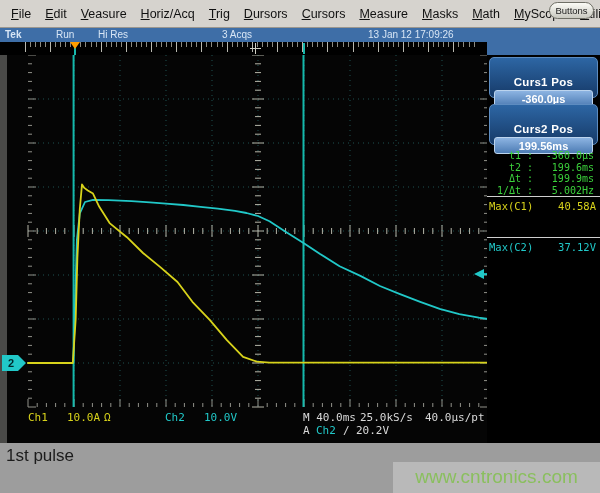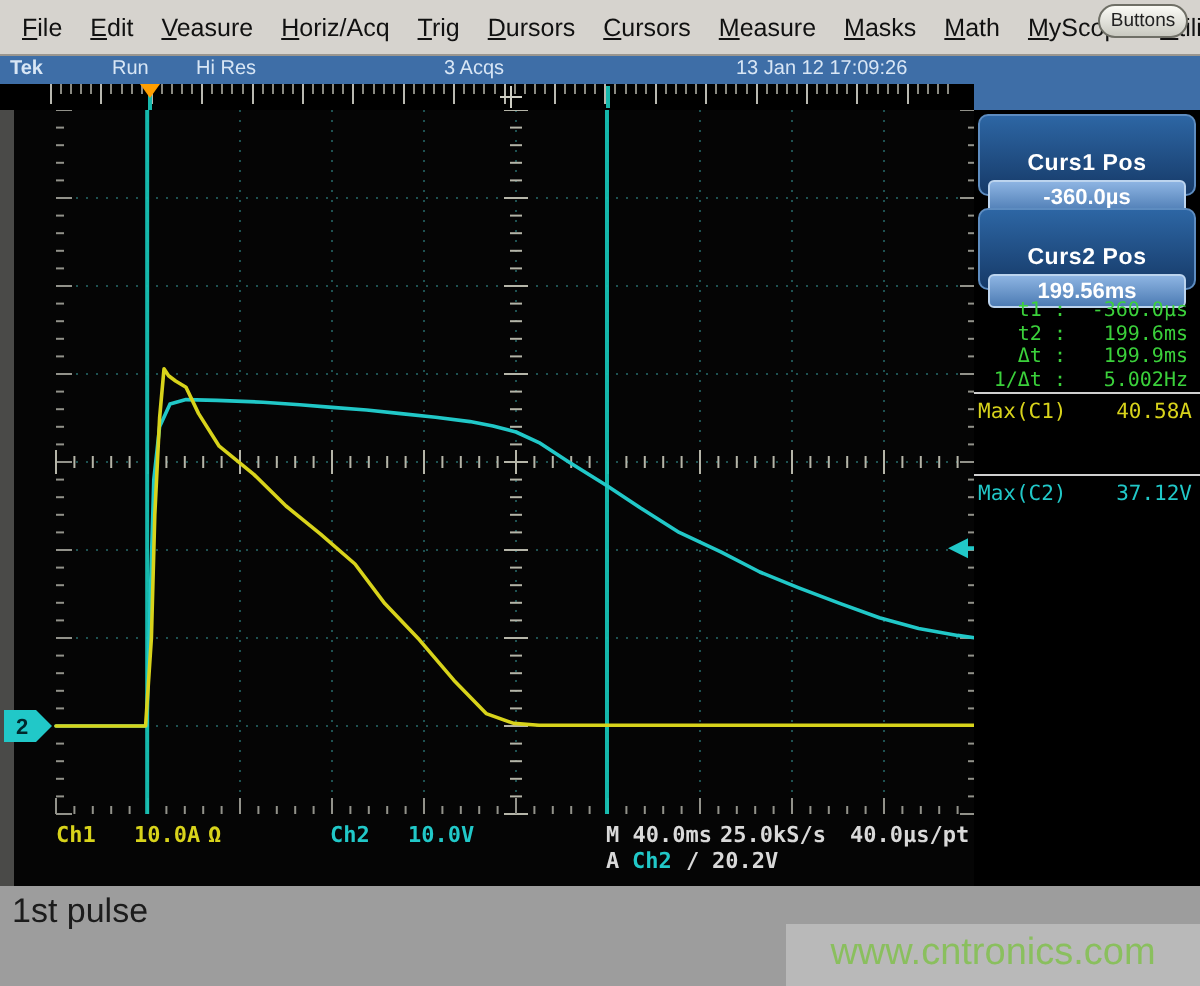"Ch1" .ro { font-weight: bold -> none }
